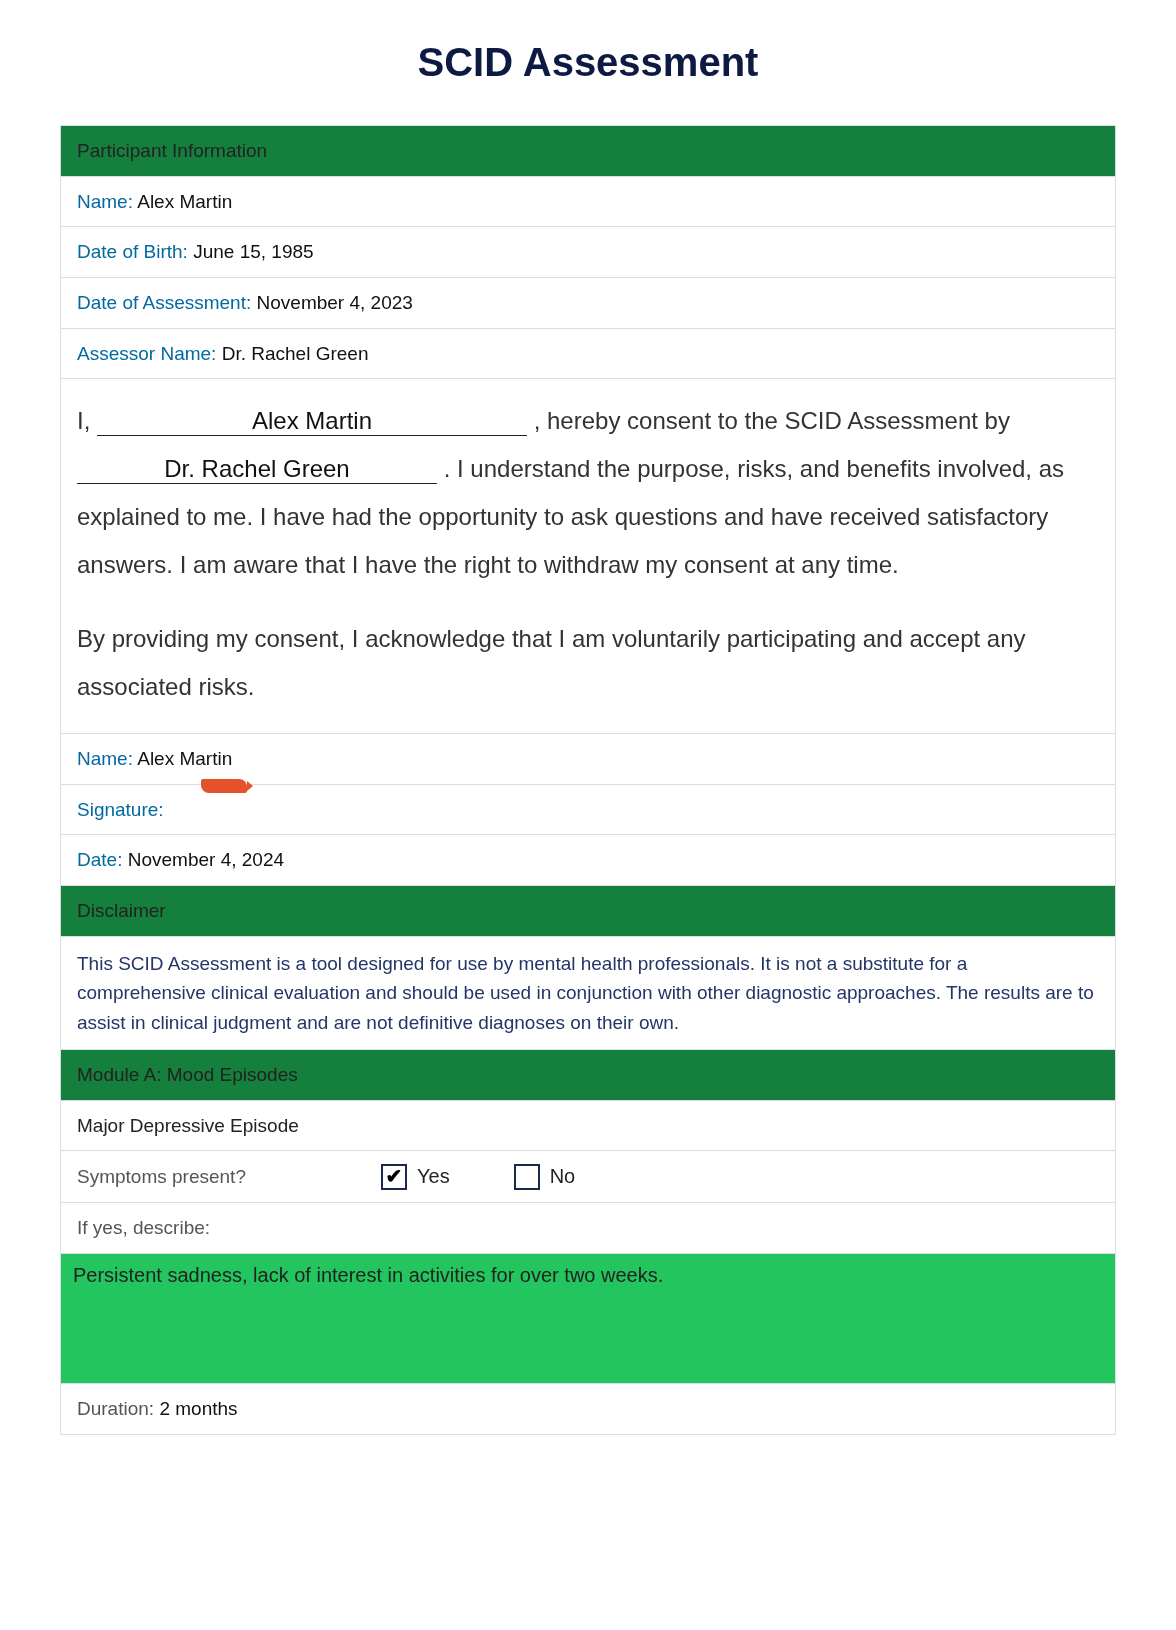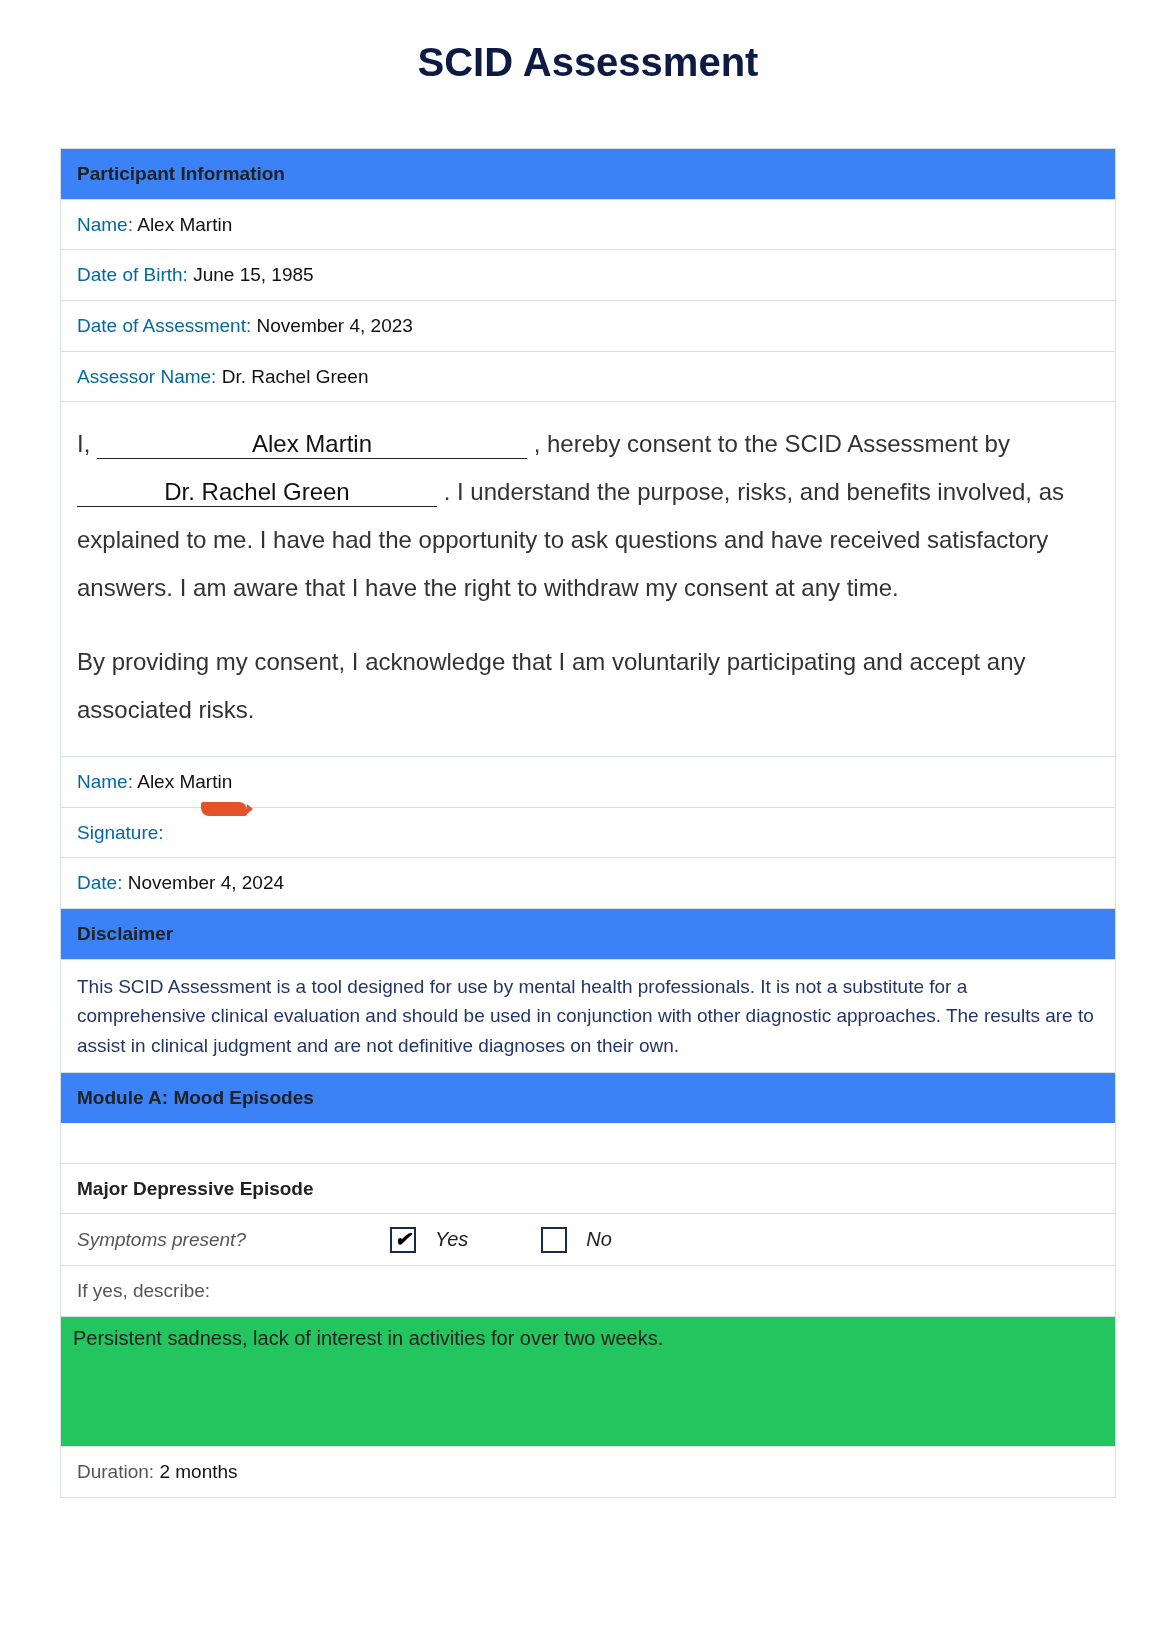"SCID Assessment" h1.title { margin: 10px 0 63px 0 -> 10px 0 40px 0 }
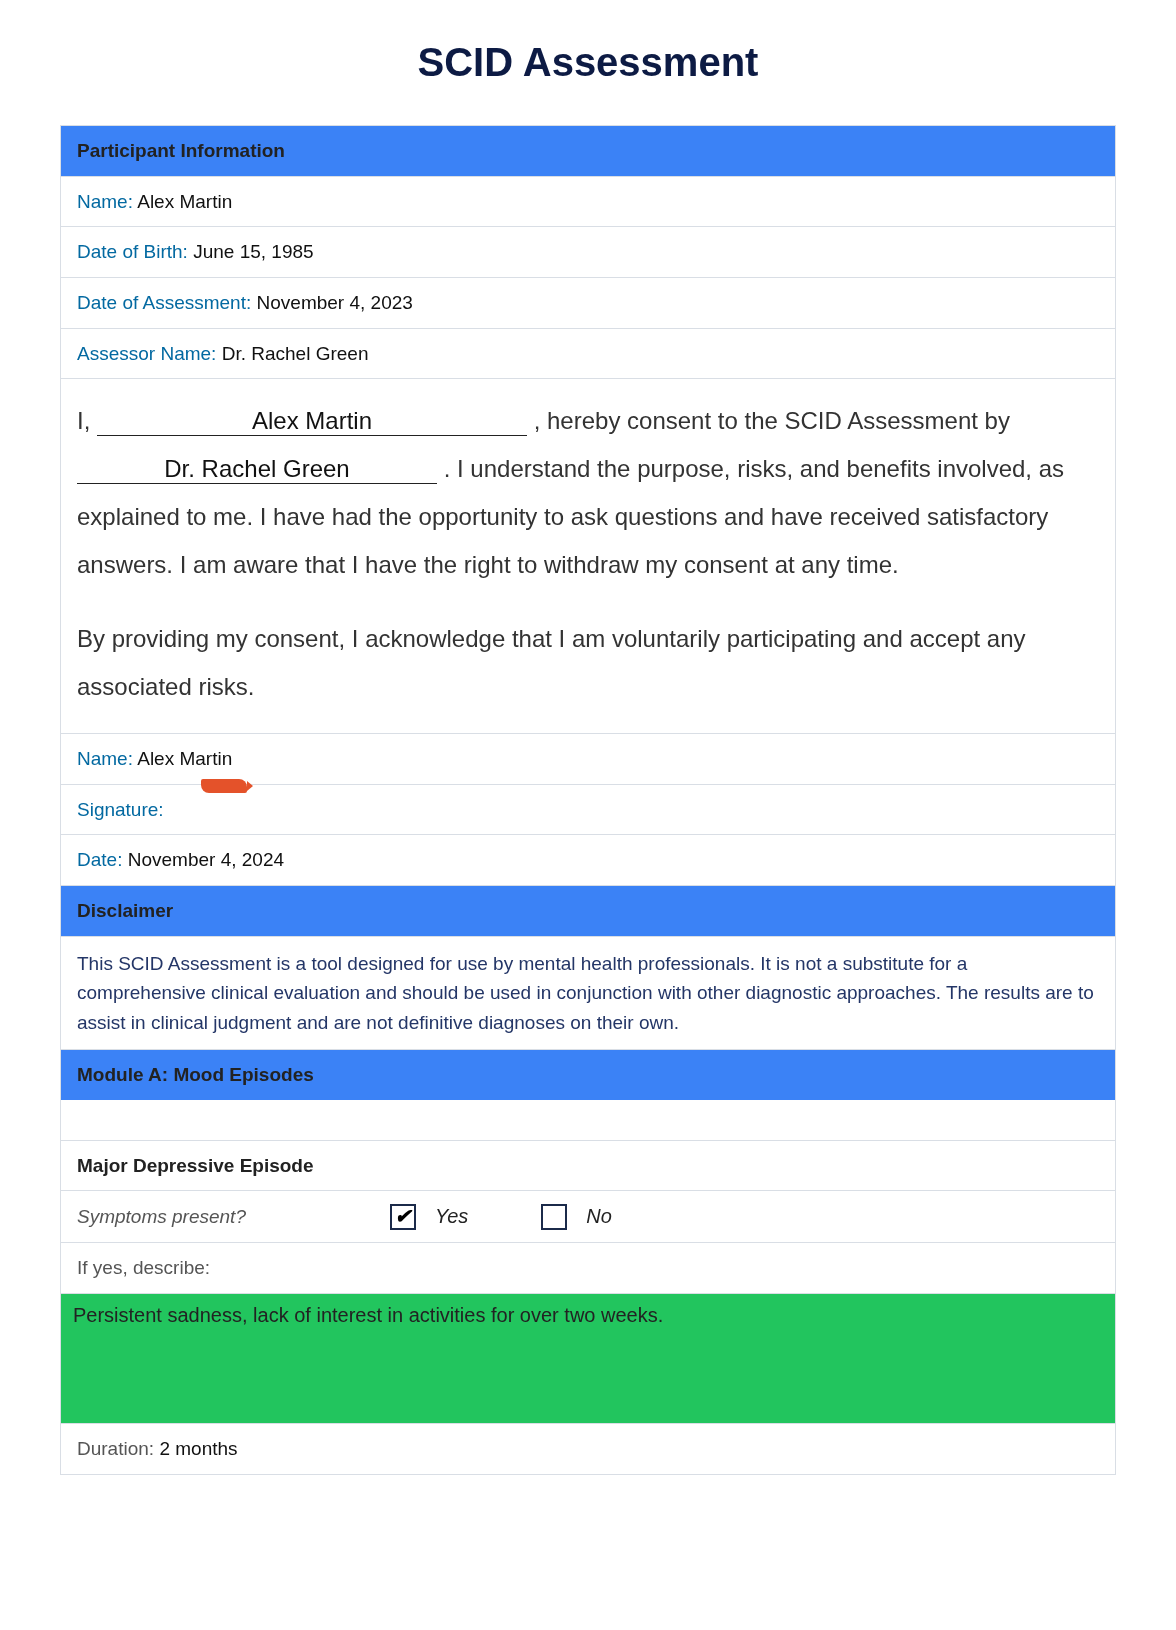"Participant Information" .row.header { background: #3b82f6 -> #15803d; font-weight: 700 -> 400 }
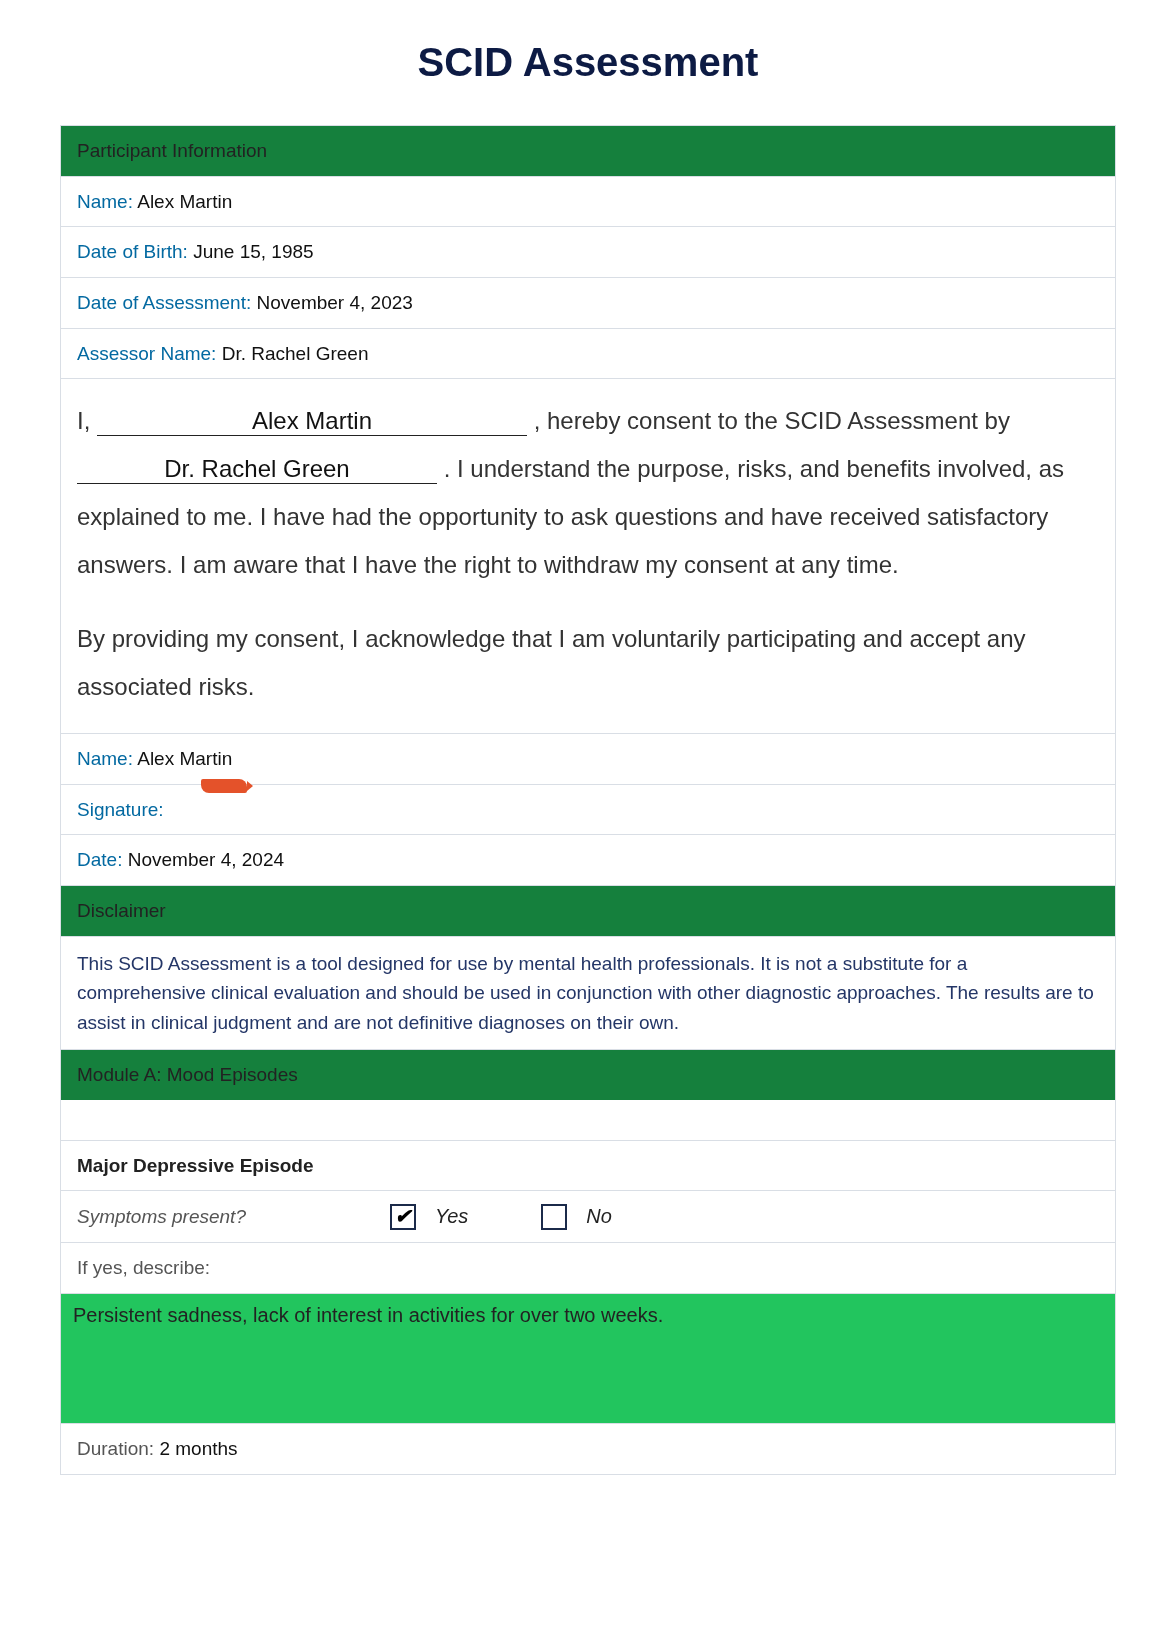"Major Depressive Episode" .row.subheader { font-weight: 700 -> 400; margin-top: 40px -> none }
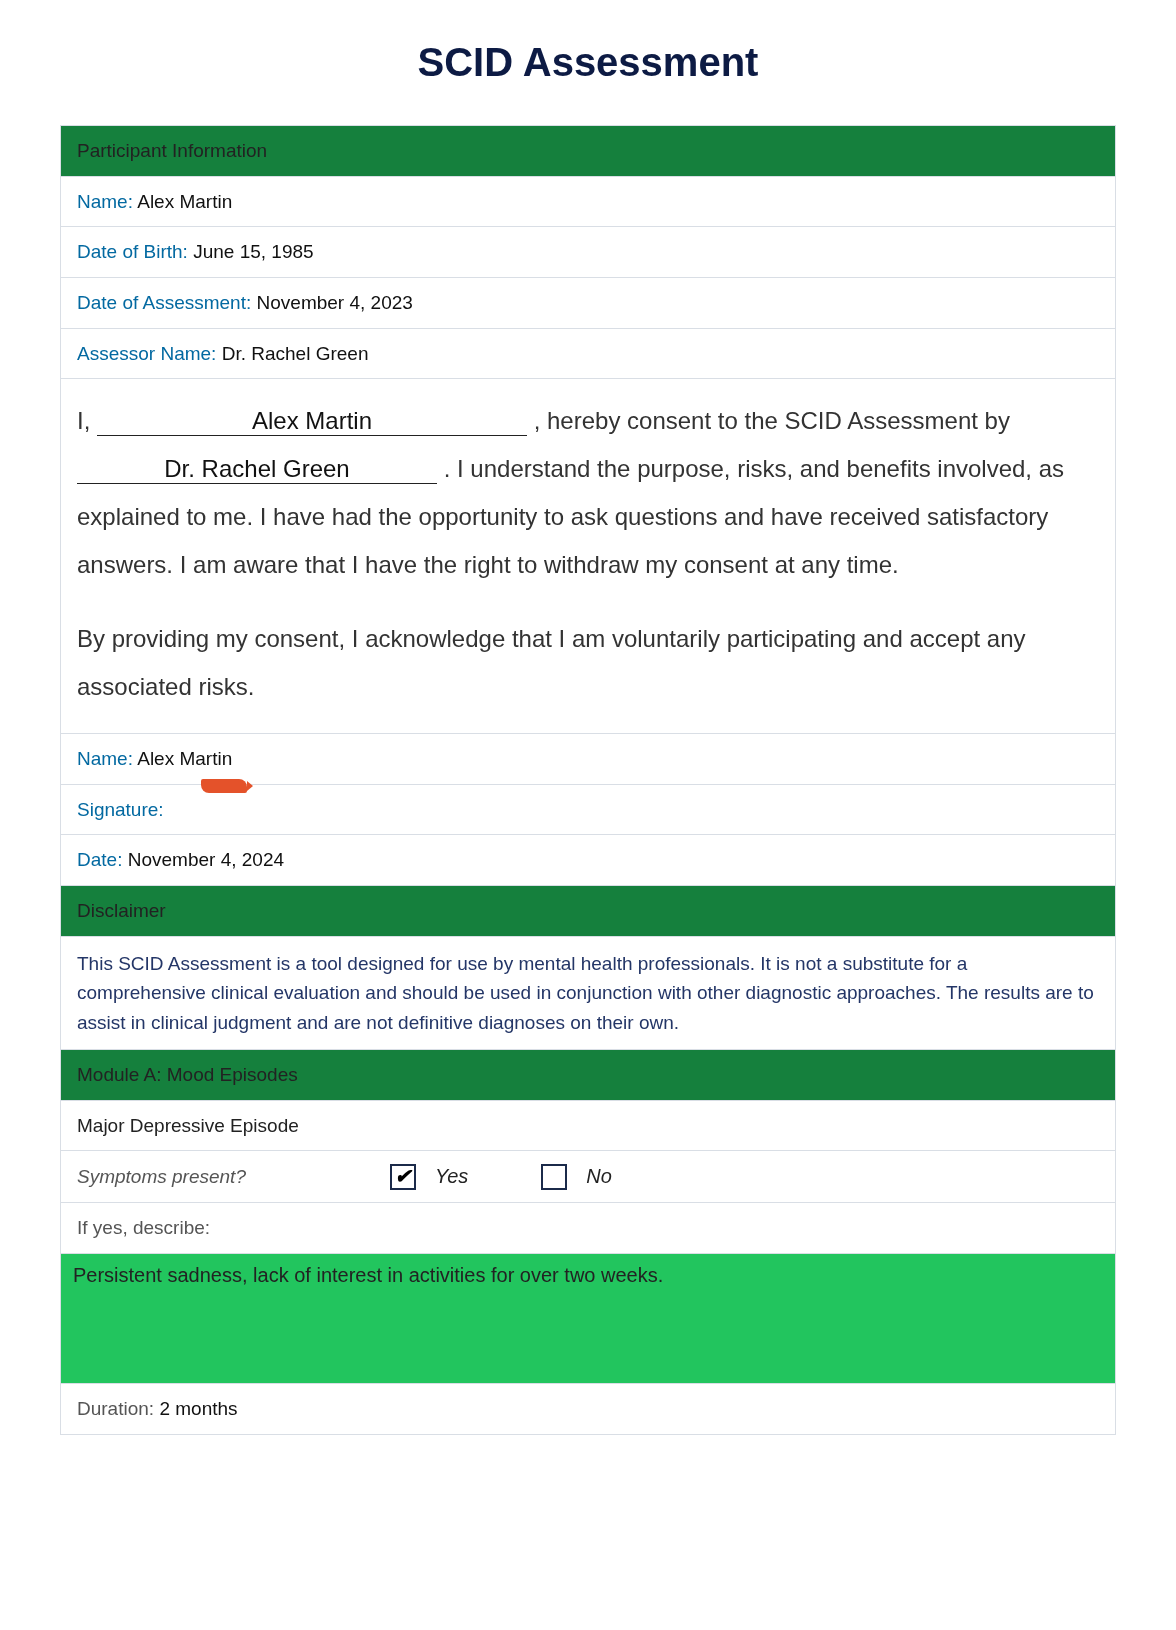"Symptoms present?" .check-row { font-style: italic -> none; gap: 13px -> 4px }
